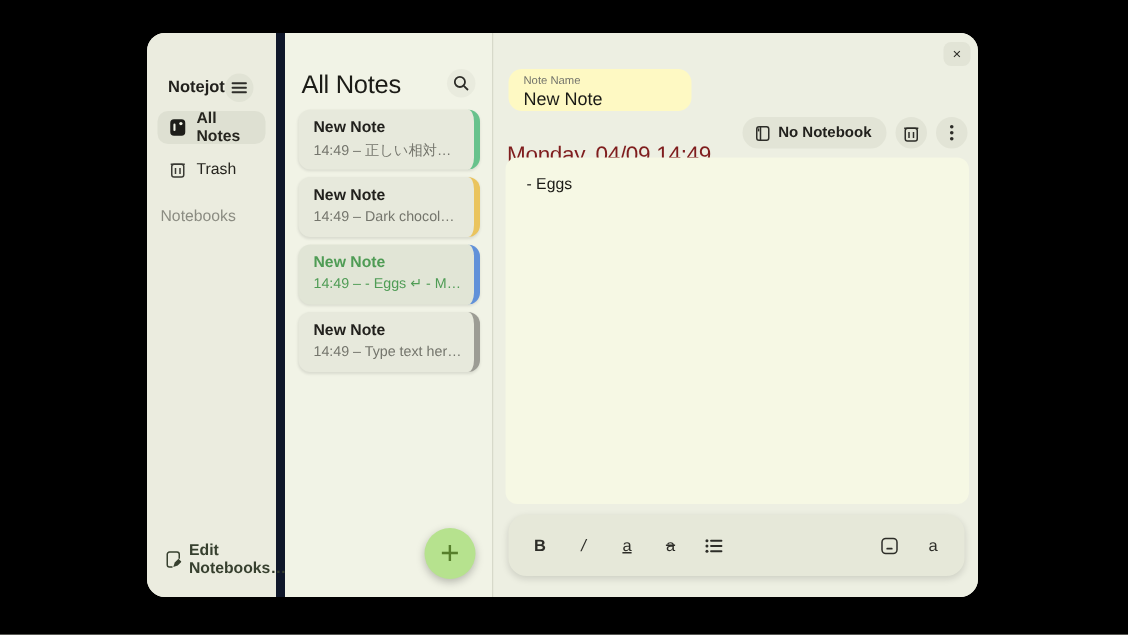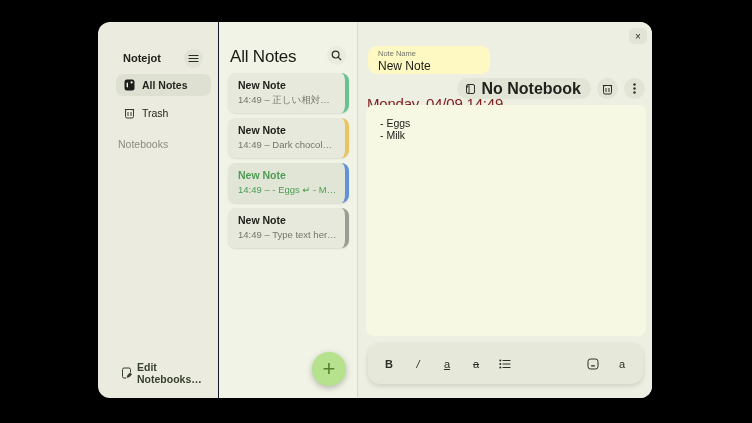"Notejot" .sidebar { border-right: 1px solid #0f172a -> 6px solid #0f172a; margin-left: 11px -> none; width: 110px -> 92px }
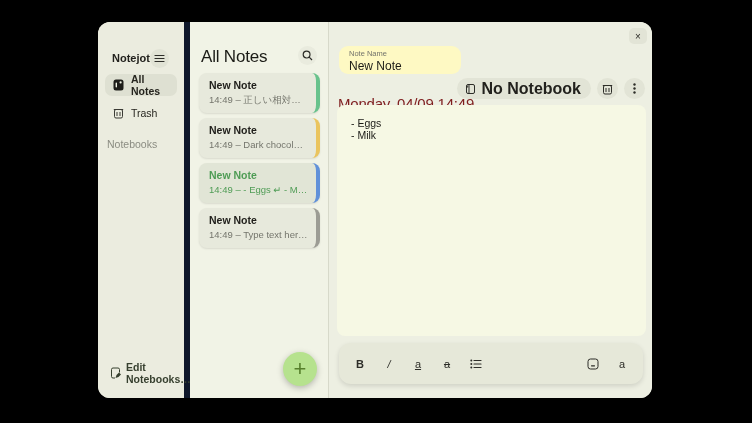"No Notebook" .notebook-pill { font-size: 16px -> 10px }
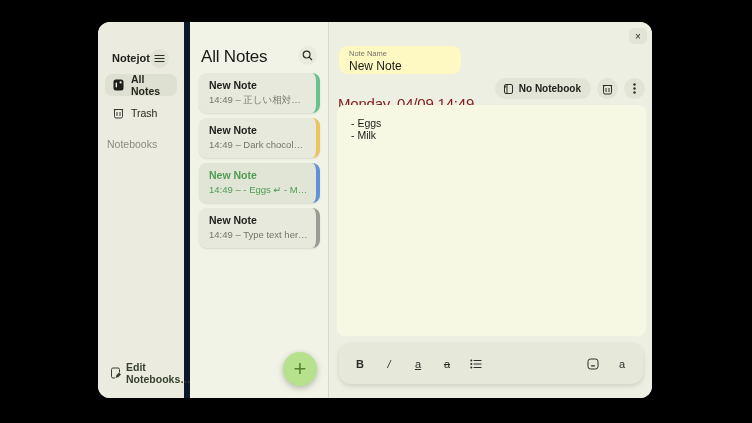"- Milk" div.content-line { html: <div><span>- Milk</span></div> -> none }
